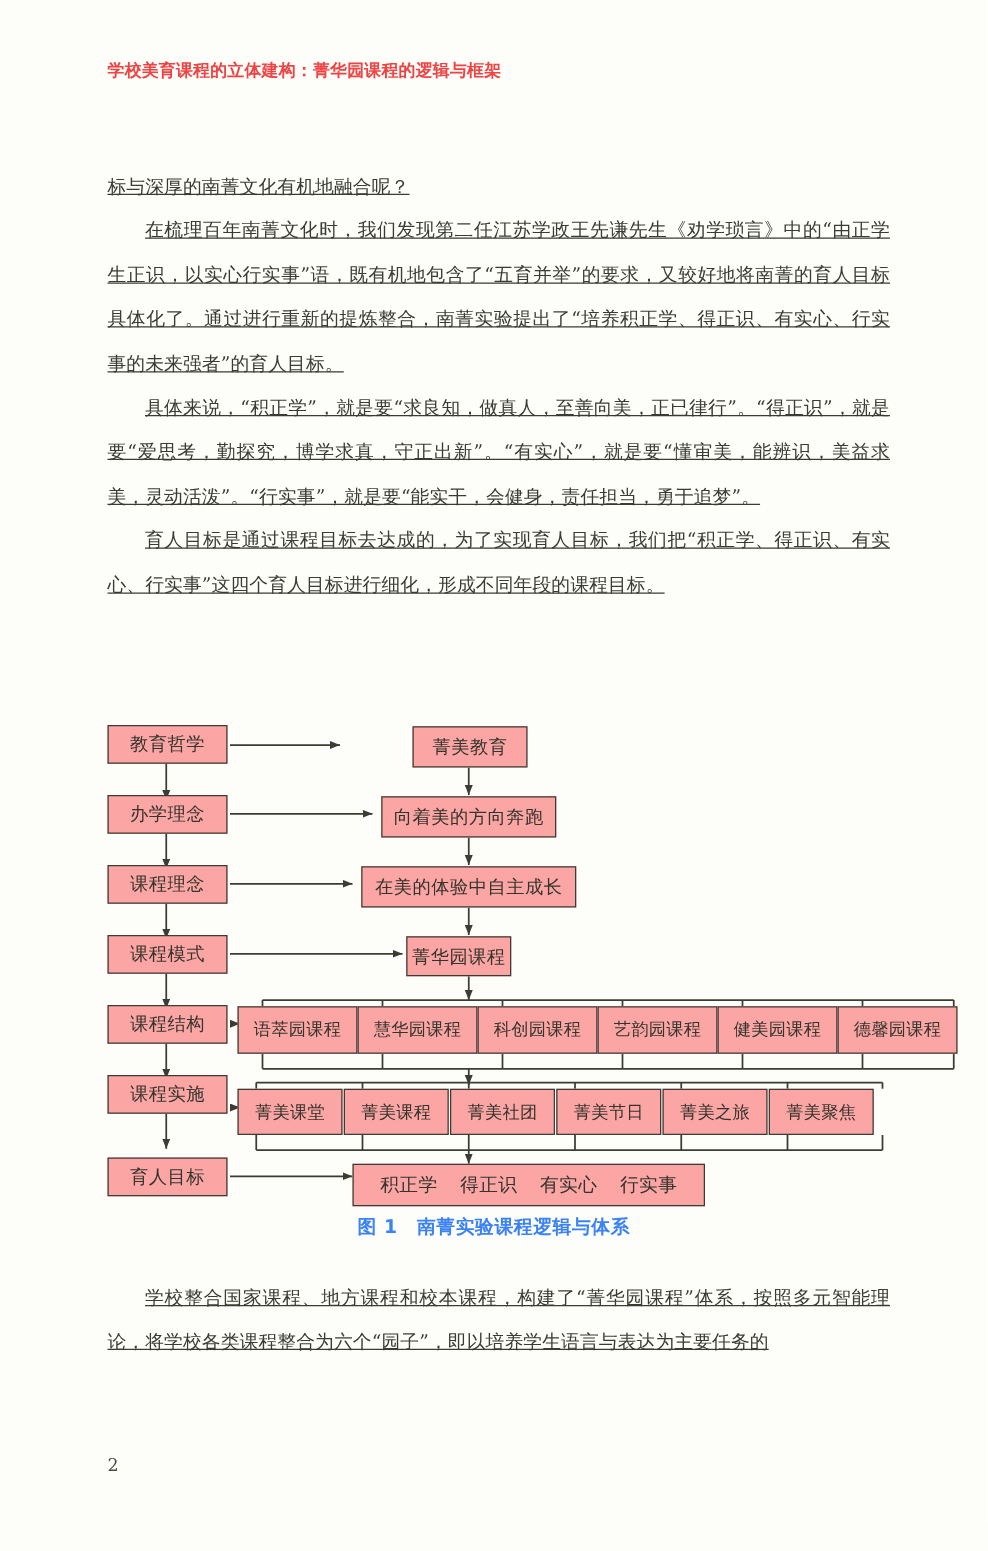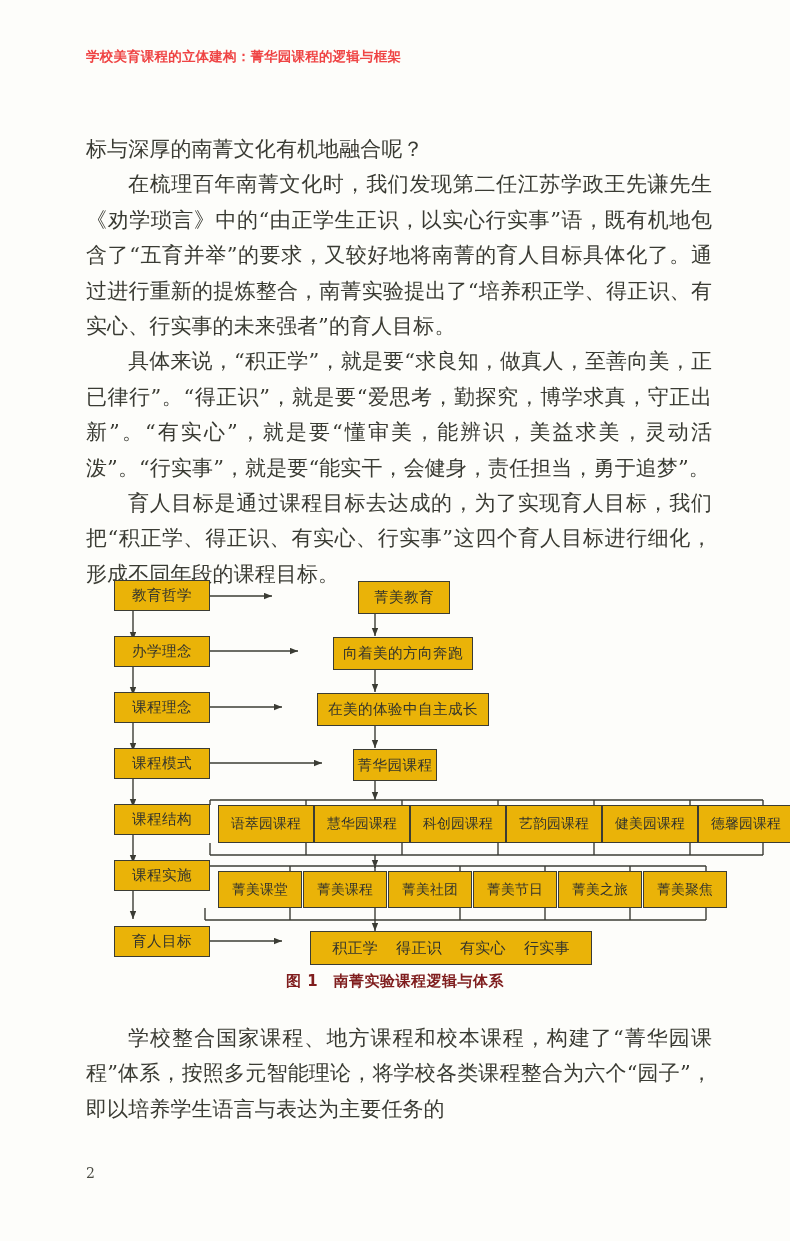"标与深厚的南菁文化有机地融合呢？" p.para { font-size: 21px -> 15px; text-decoration: none -> underline }
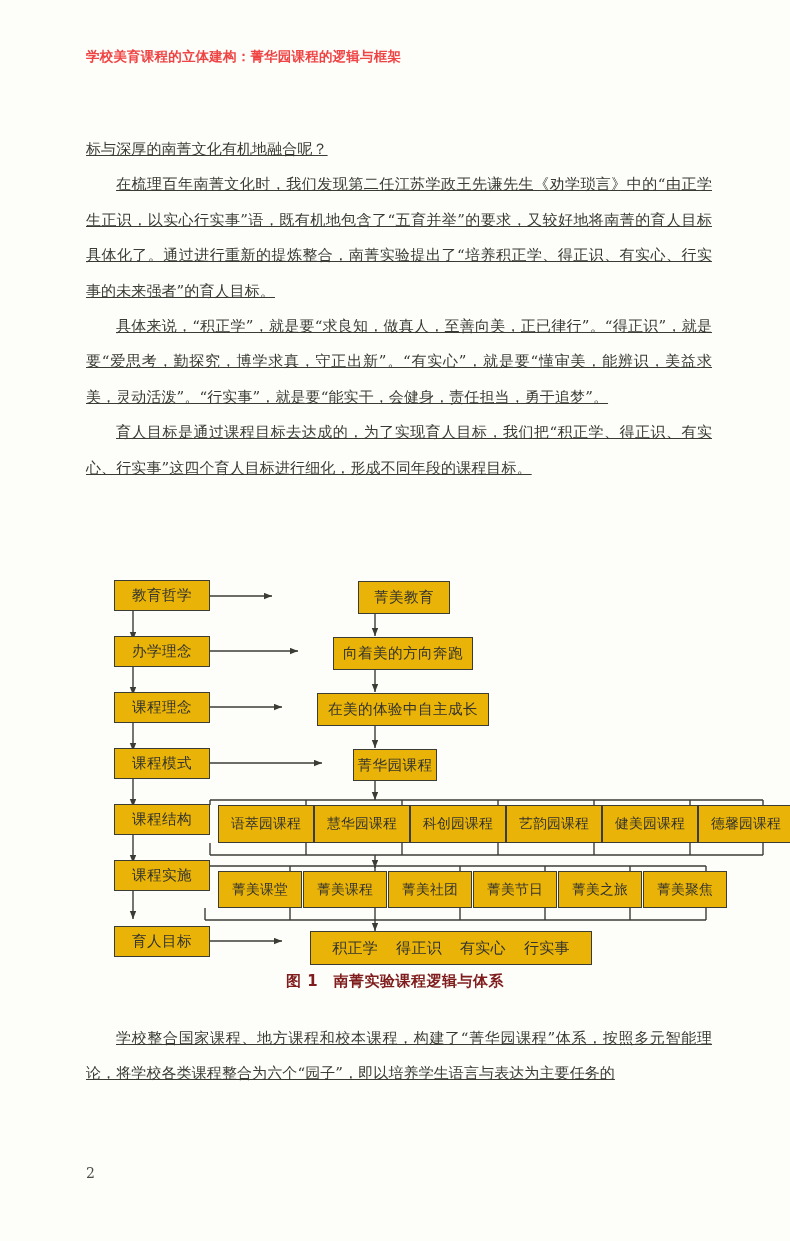"教育哲学" .fig-node { background: #eab308 -> #fca5a5; margin-left: 28px -> none }
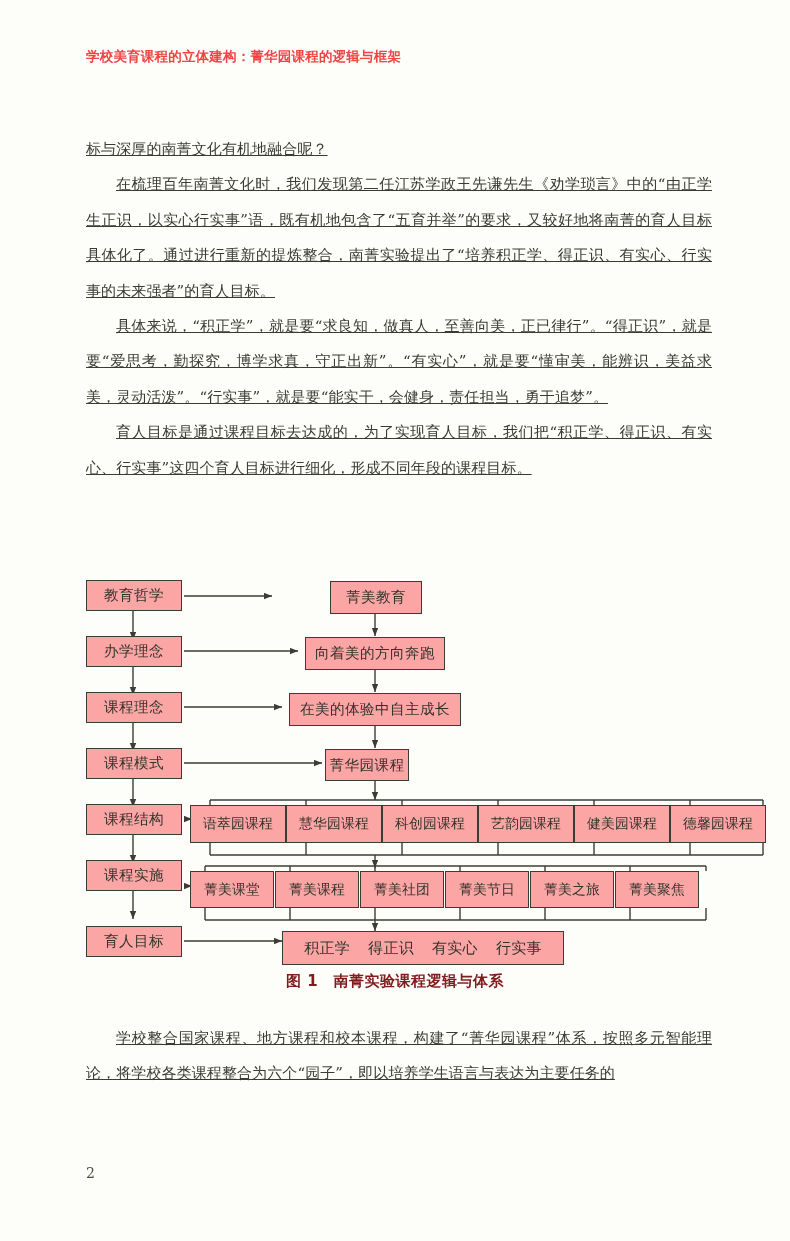"图 1 南菁实验课程逻辑与体系" .fig-caption { color: #7f1d1d -> #3b82f6 }
